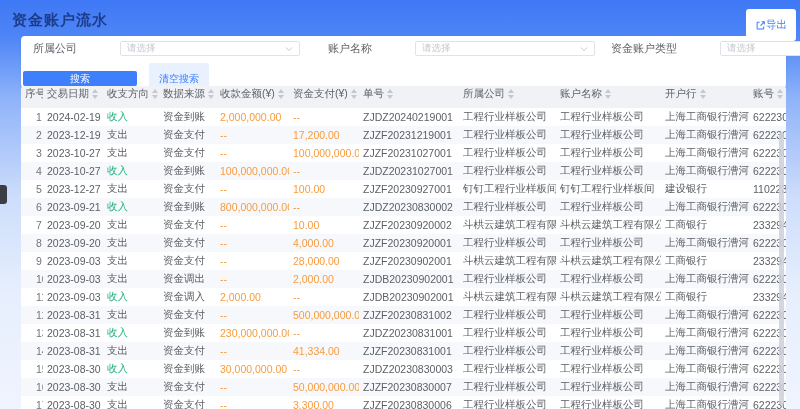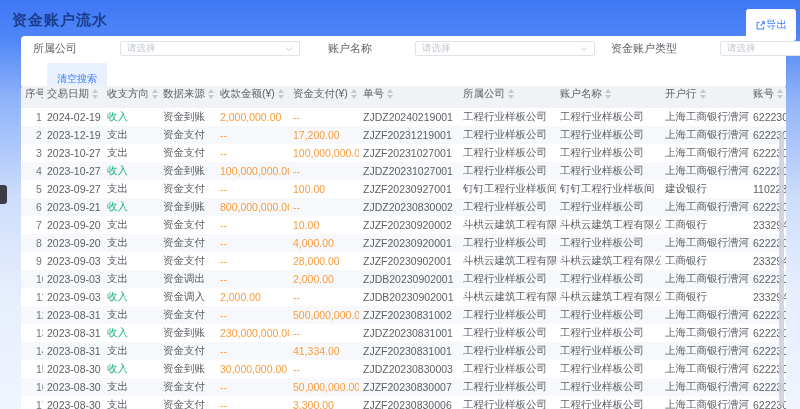"搜索" button.search-btn { html: none -> <button>搜索</button> }
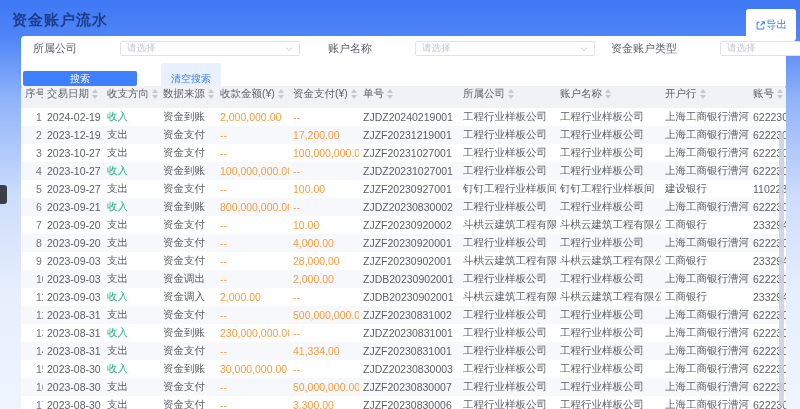"清空搜索" .clear-btn { margin-left: 24px -> 12px }
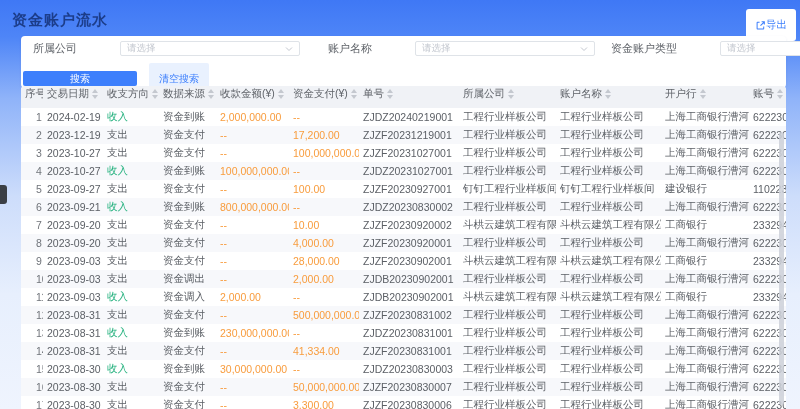"2023-09-27" td { text: 2023-09-27 -> 2023-12-27 }
